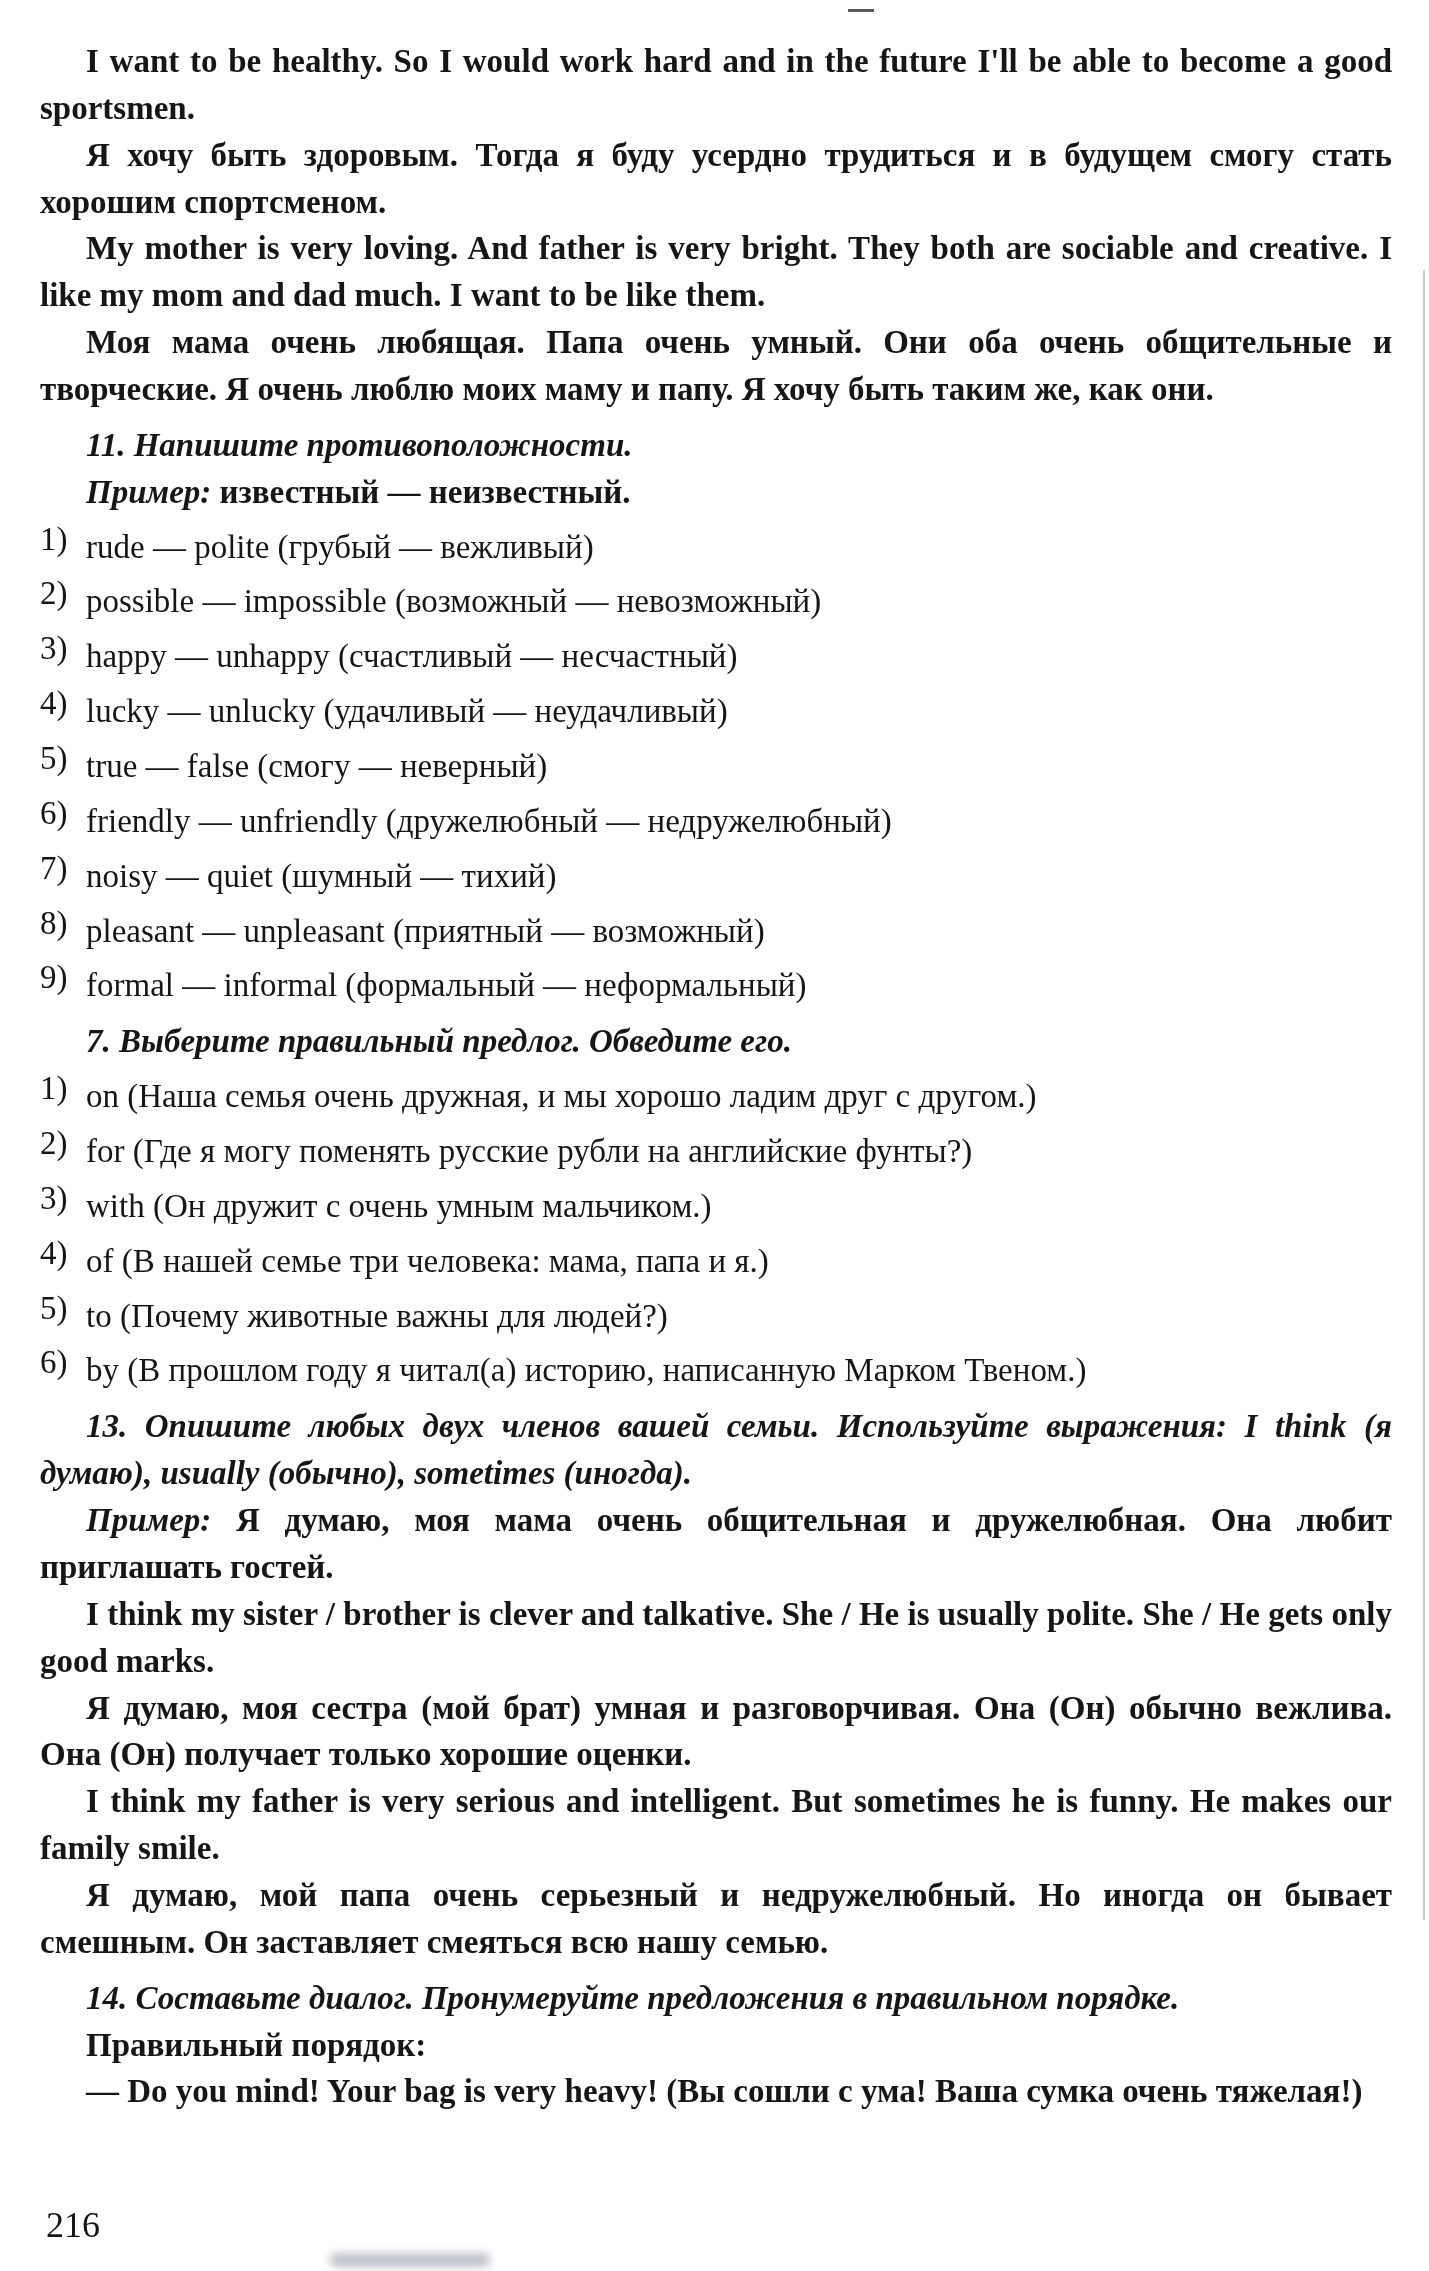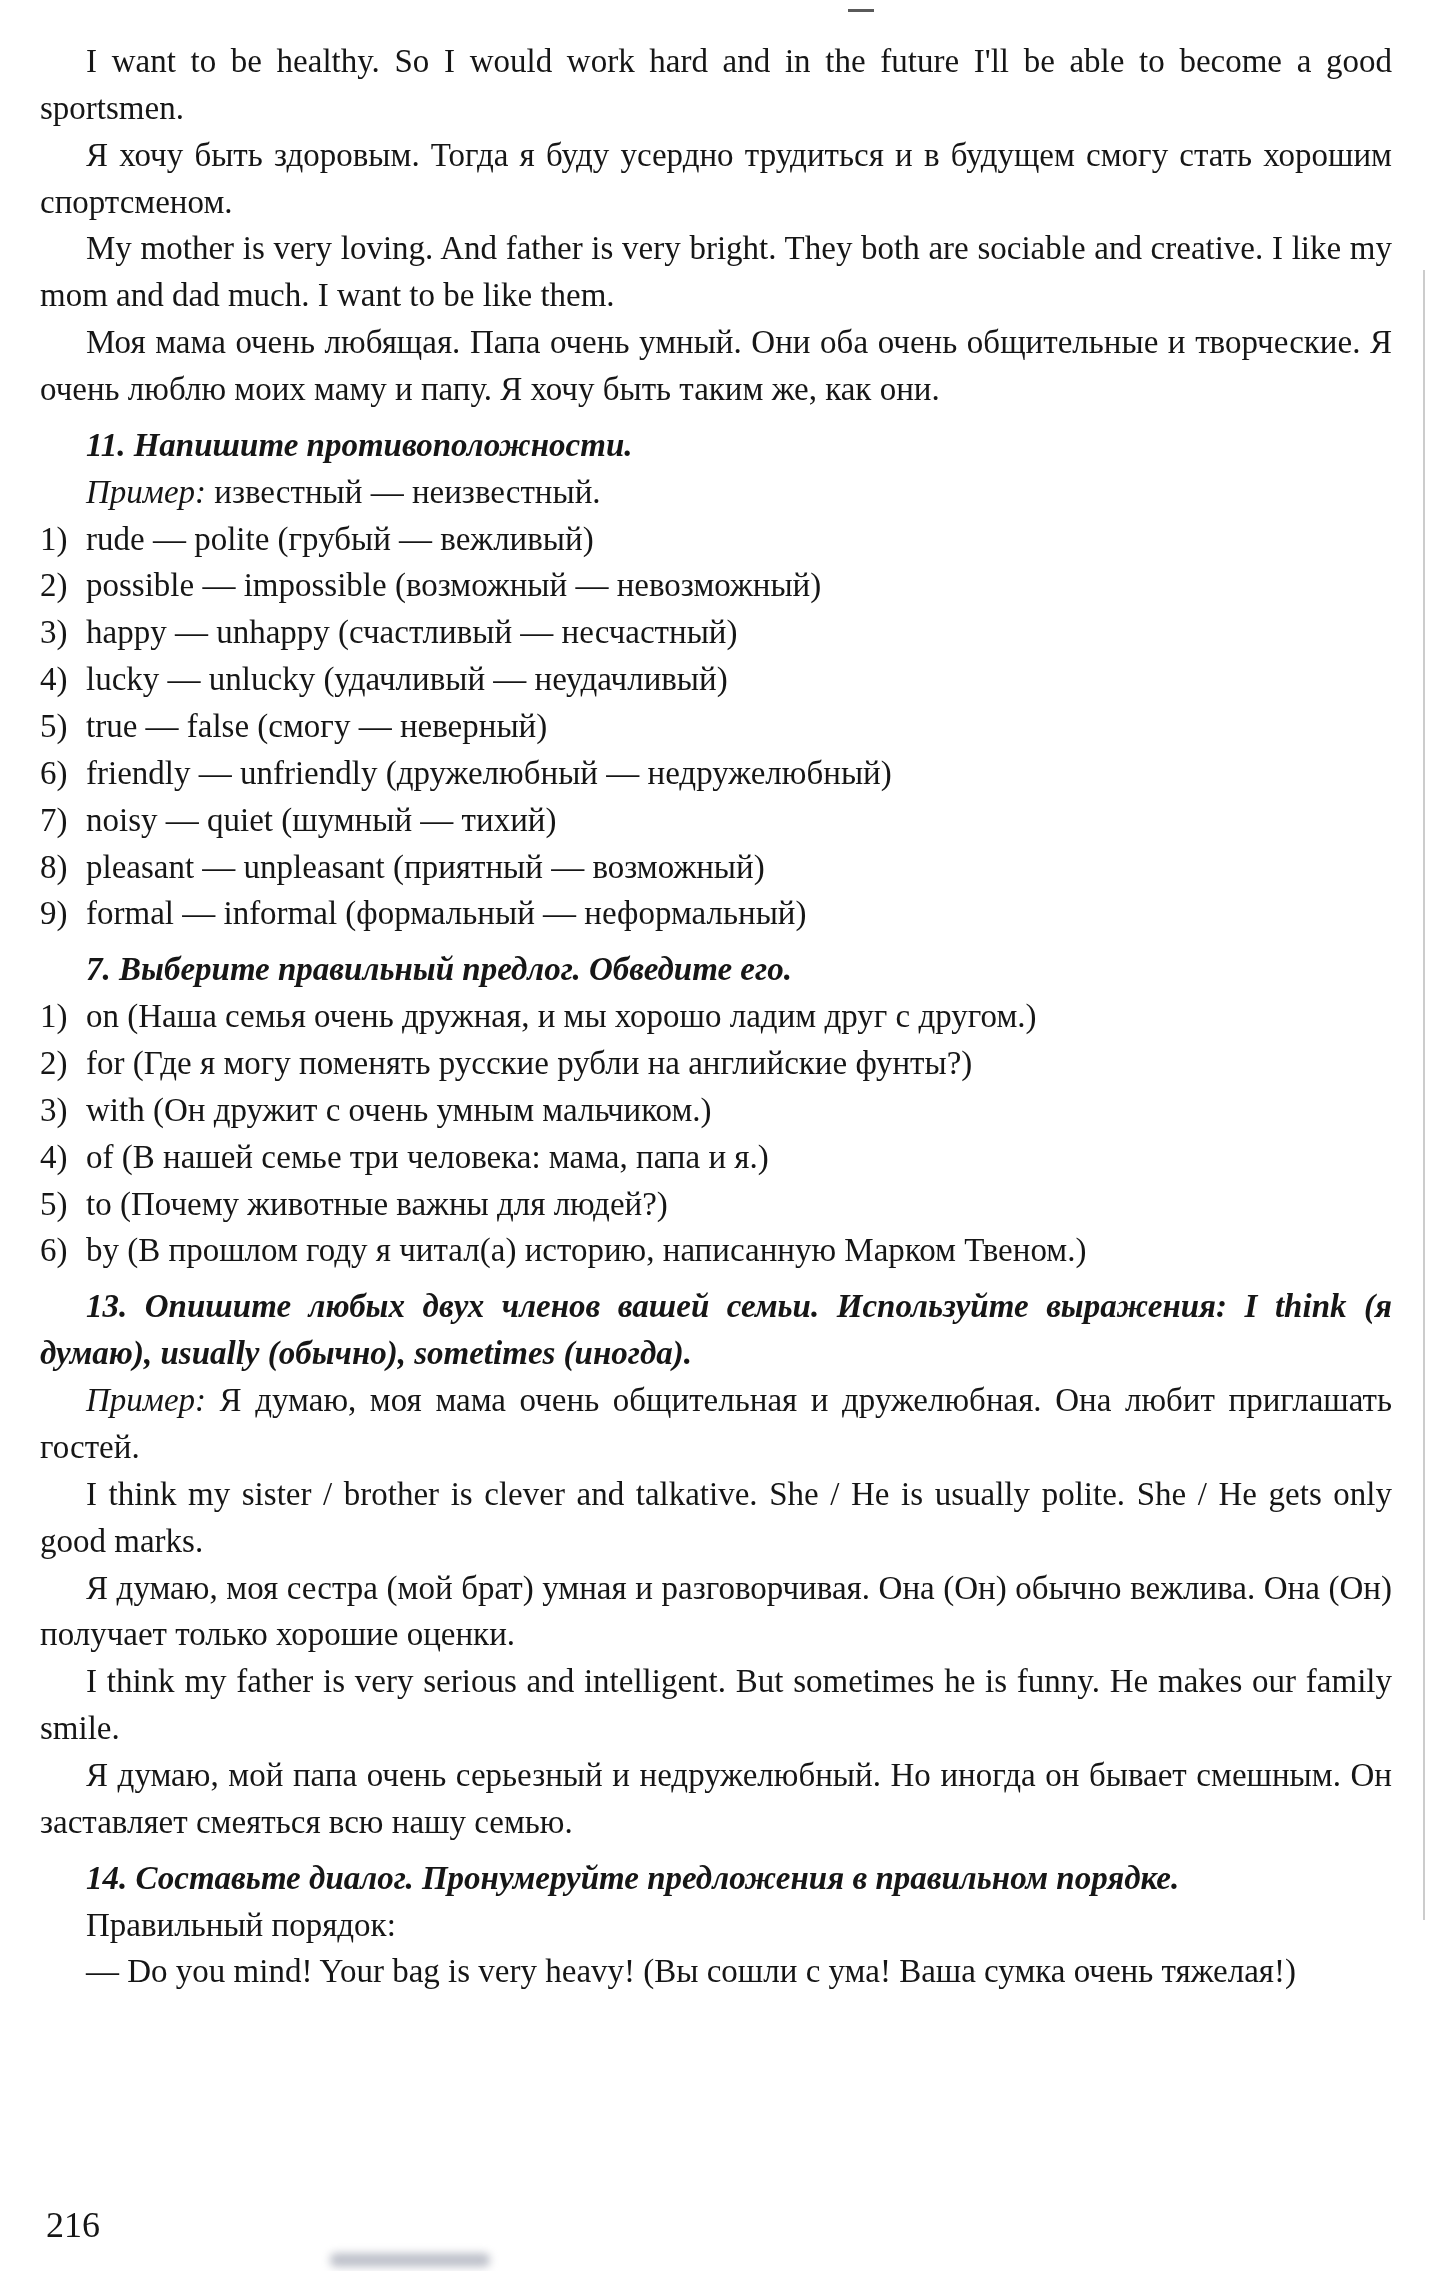"I want to be healthy." .indent { font-weight: none -> bold }
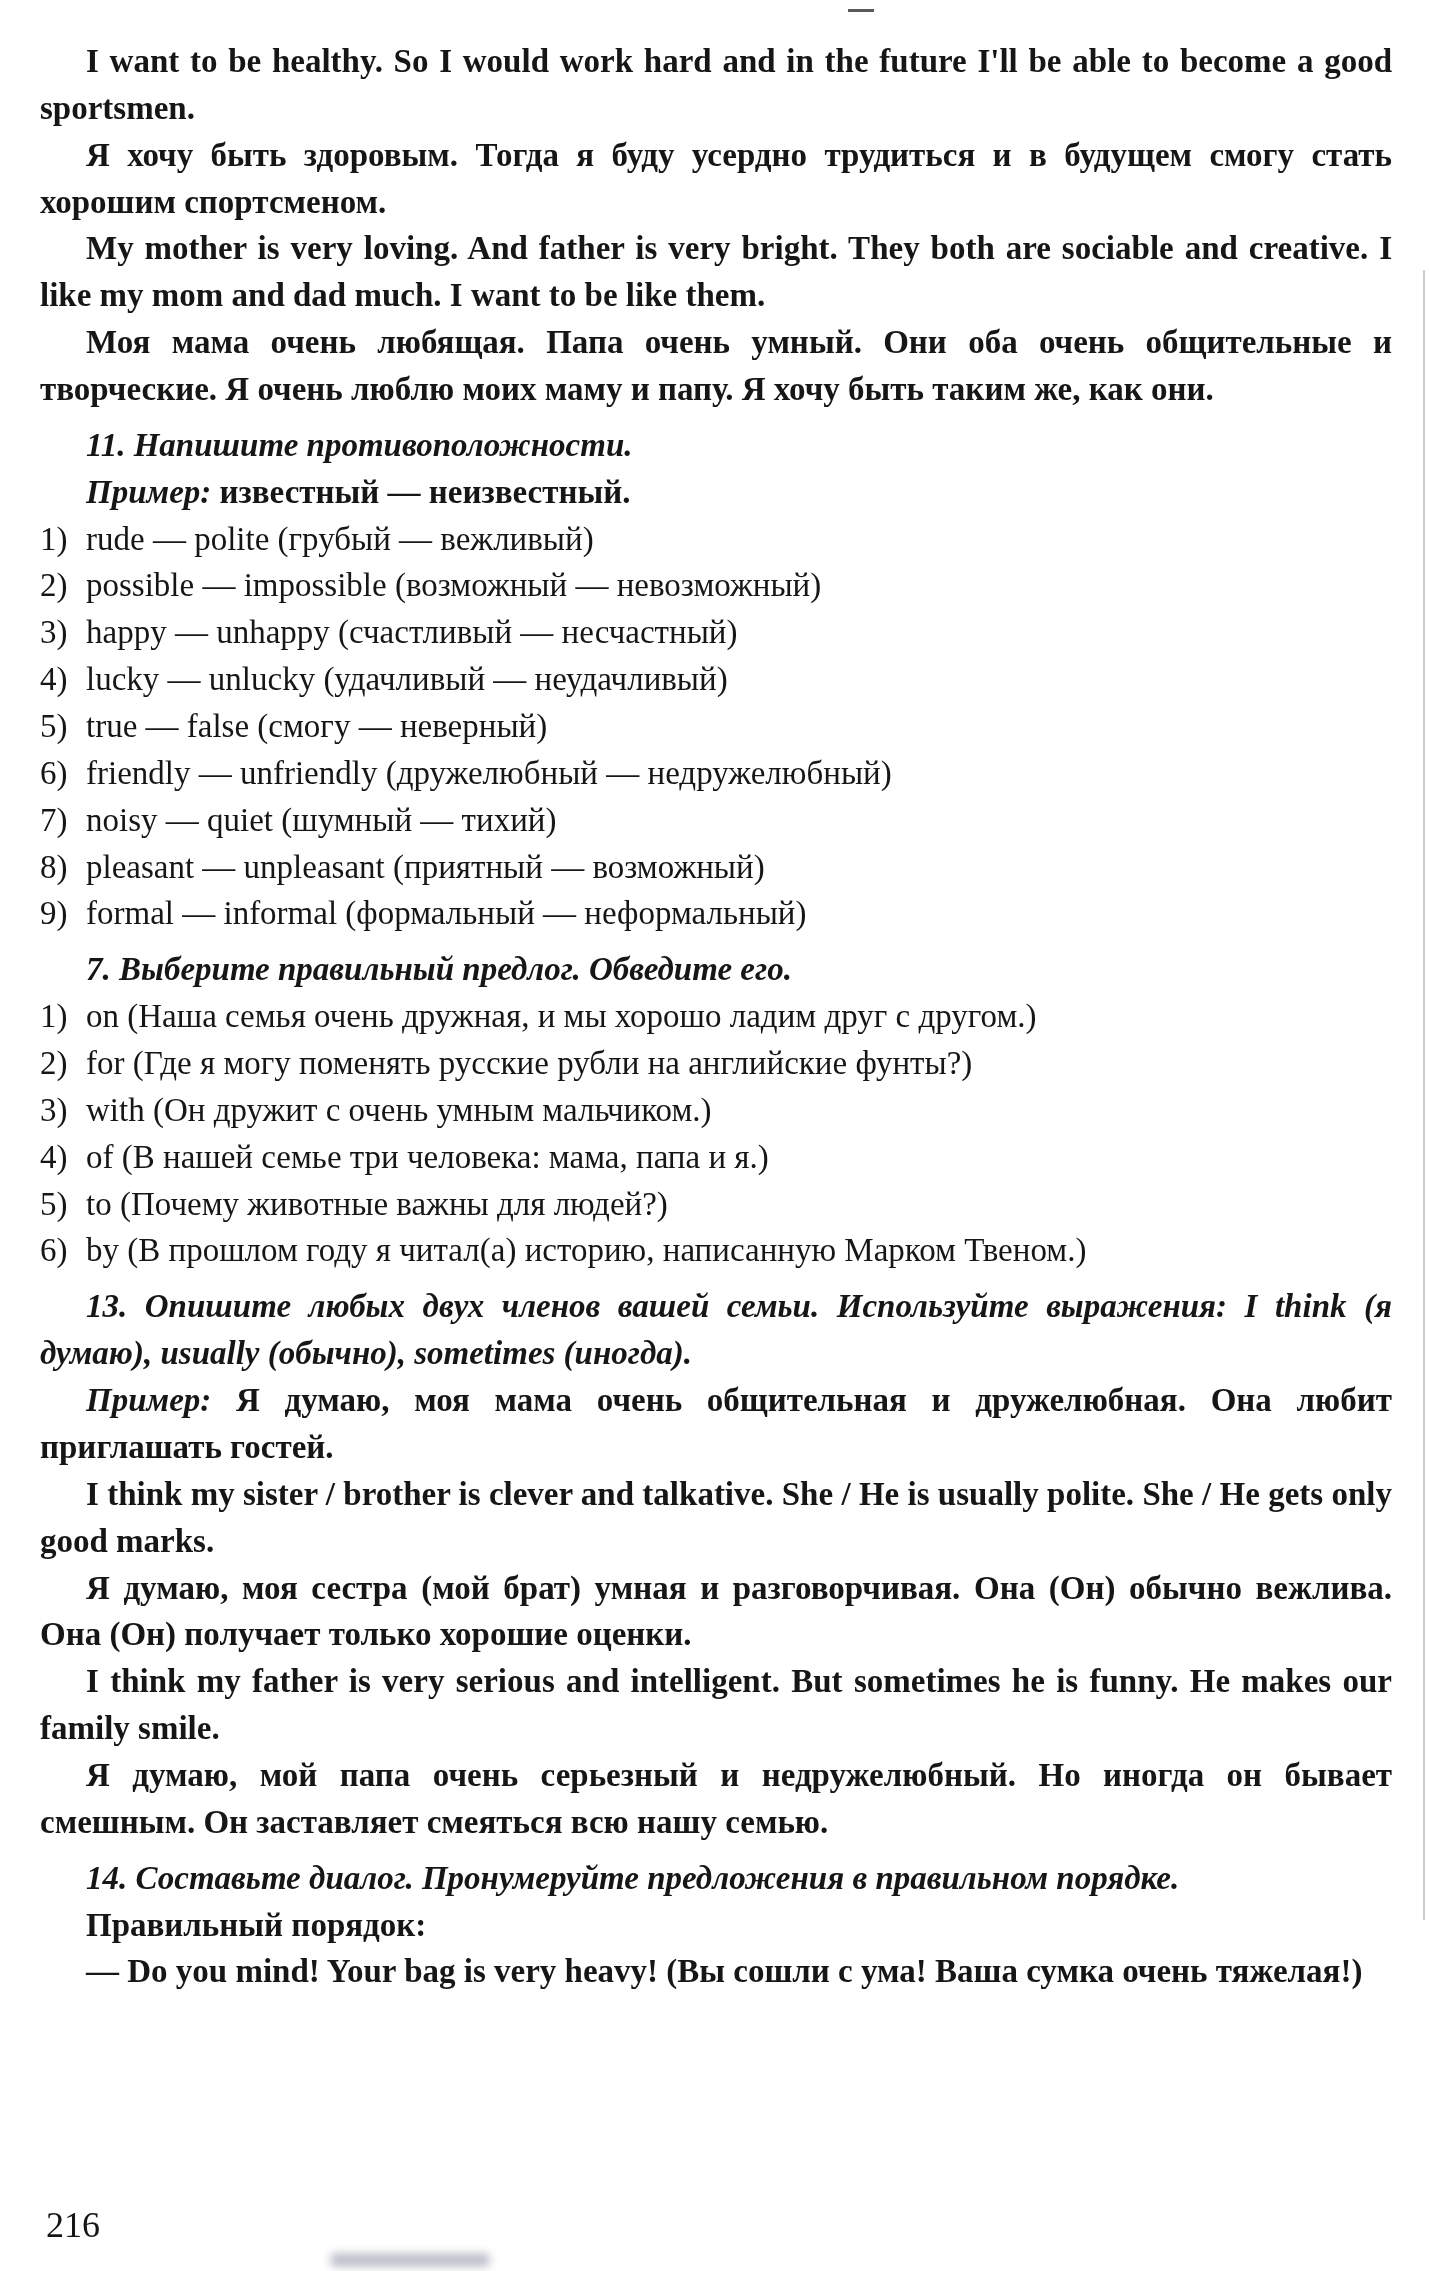"rude — polite (грубый —" .list-item .txt { margin-top: none -> 8px }
